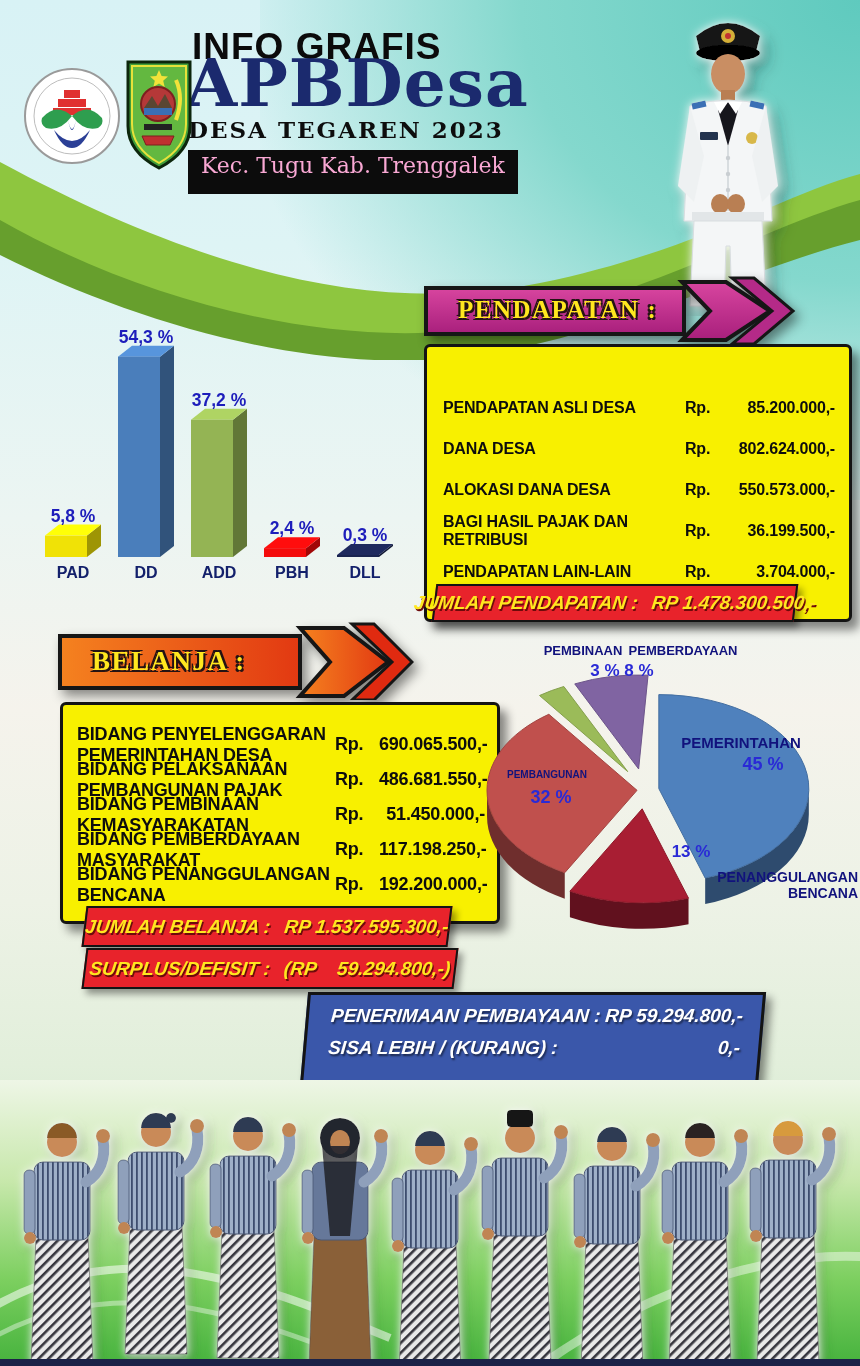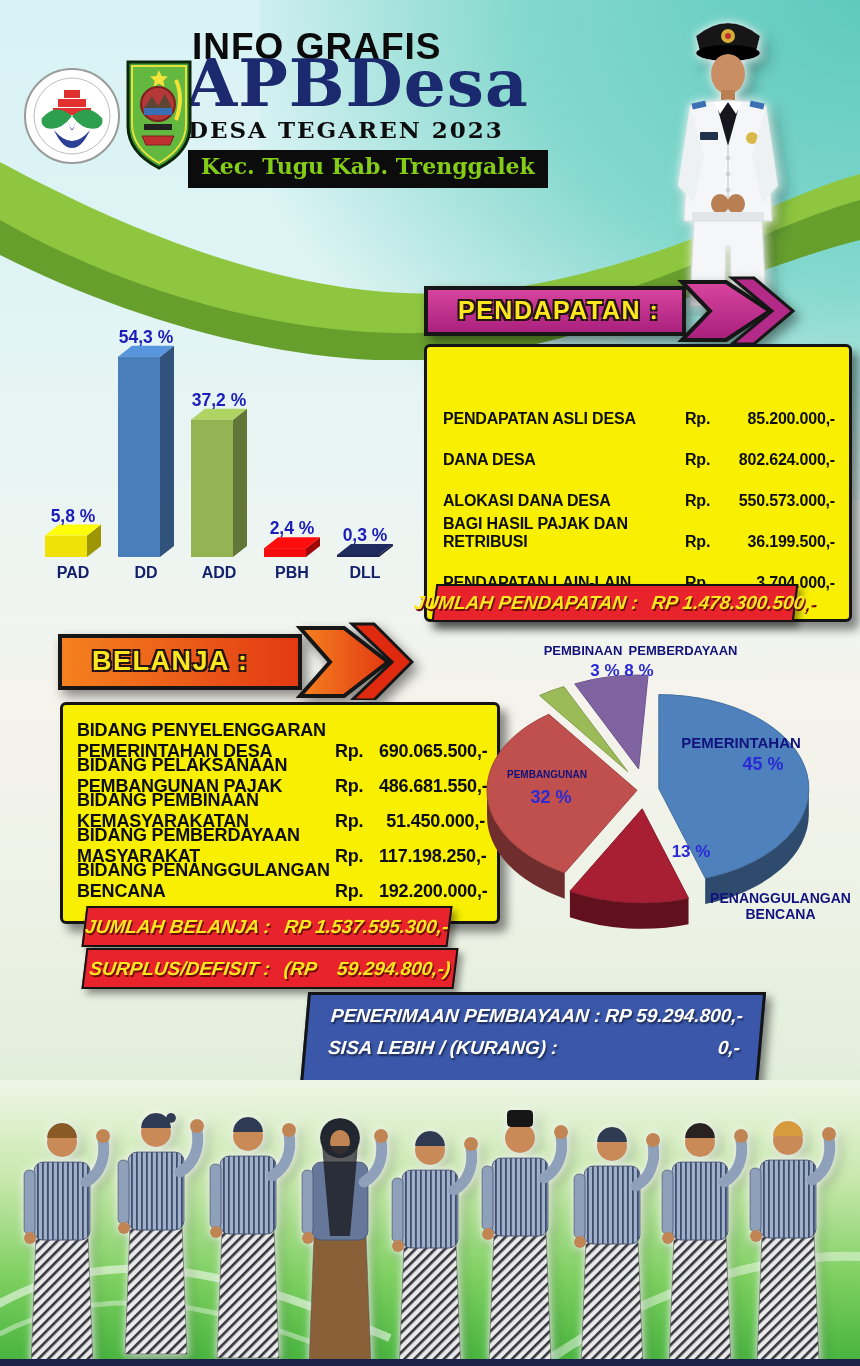"Kec. Tugu Kab. Trenggalek" .loc-badge { color: #84cc16 -> #f9a8d4; font-weight: bold -> normal; padding: 3px 13px 9px -> 3px 13px 16px }
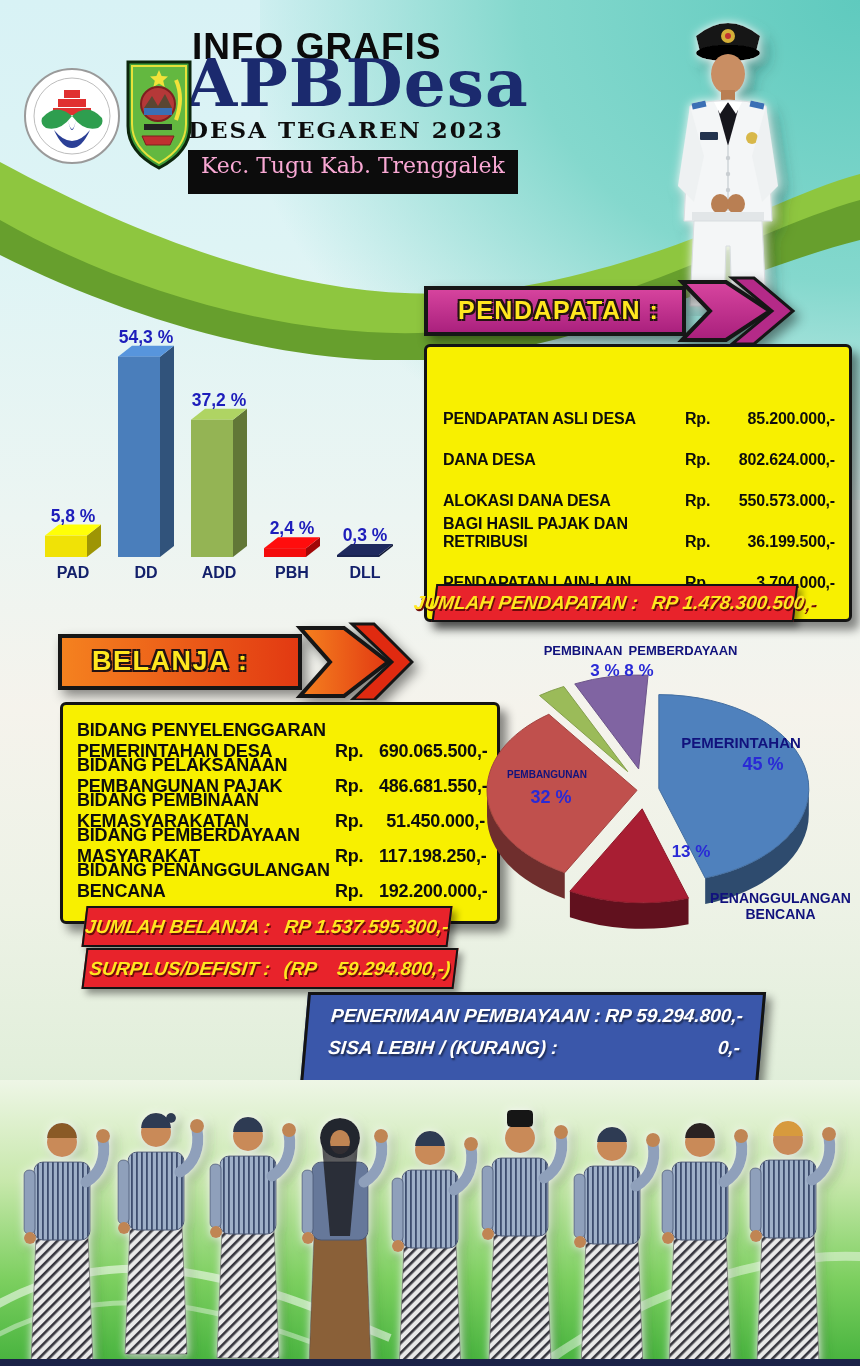"PENDAPATAN :" .arrow-wrap { font-family: none -> Liberation Serif, serif }
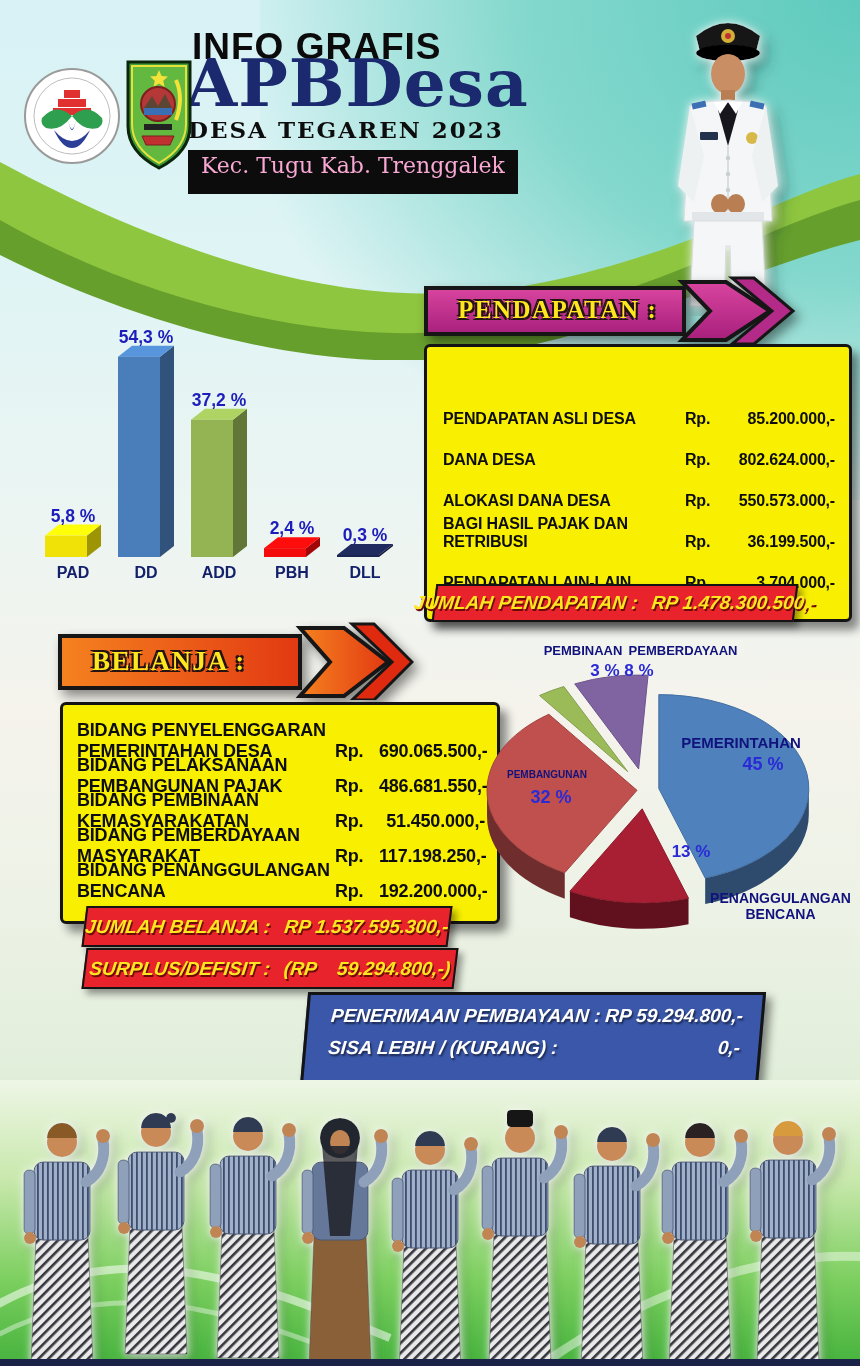"PENDAPATAN ASLI DESA" .panel .row { align-items: flex-end -> center }
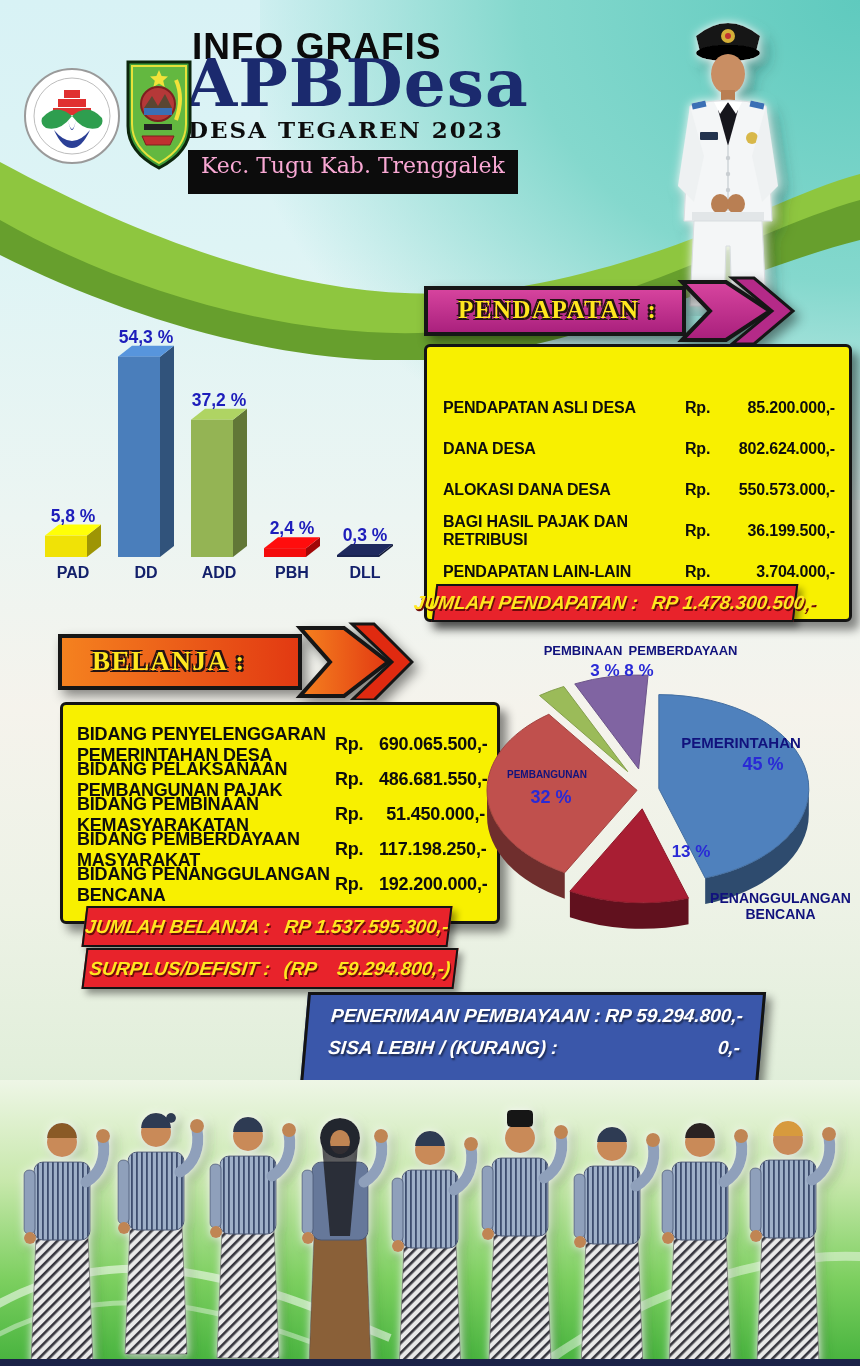"PENANGGULANGAN BENCANA" div.pie-lab { text-align: center -> right; top: 250px -> 229px }
